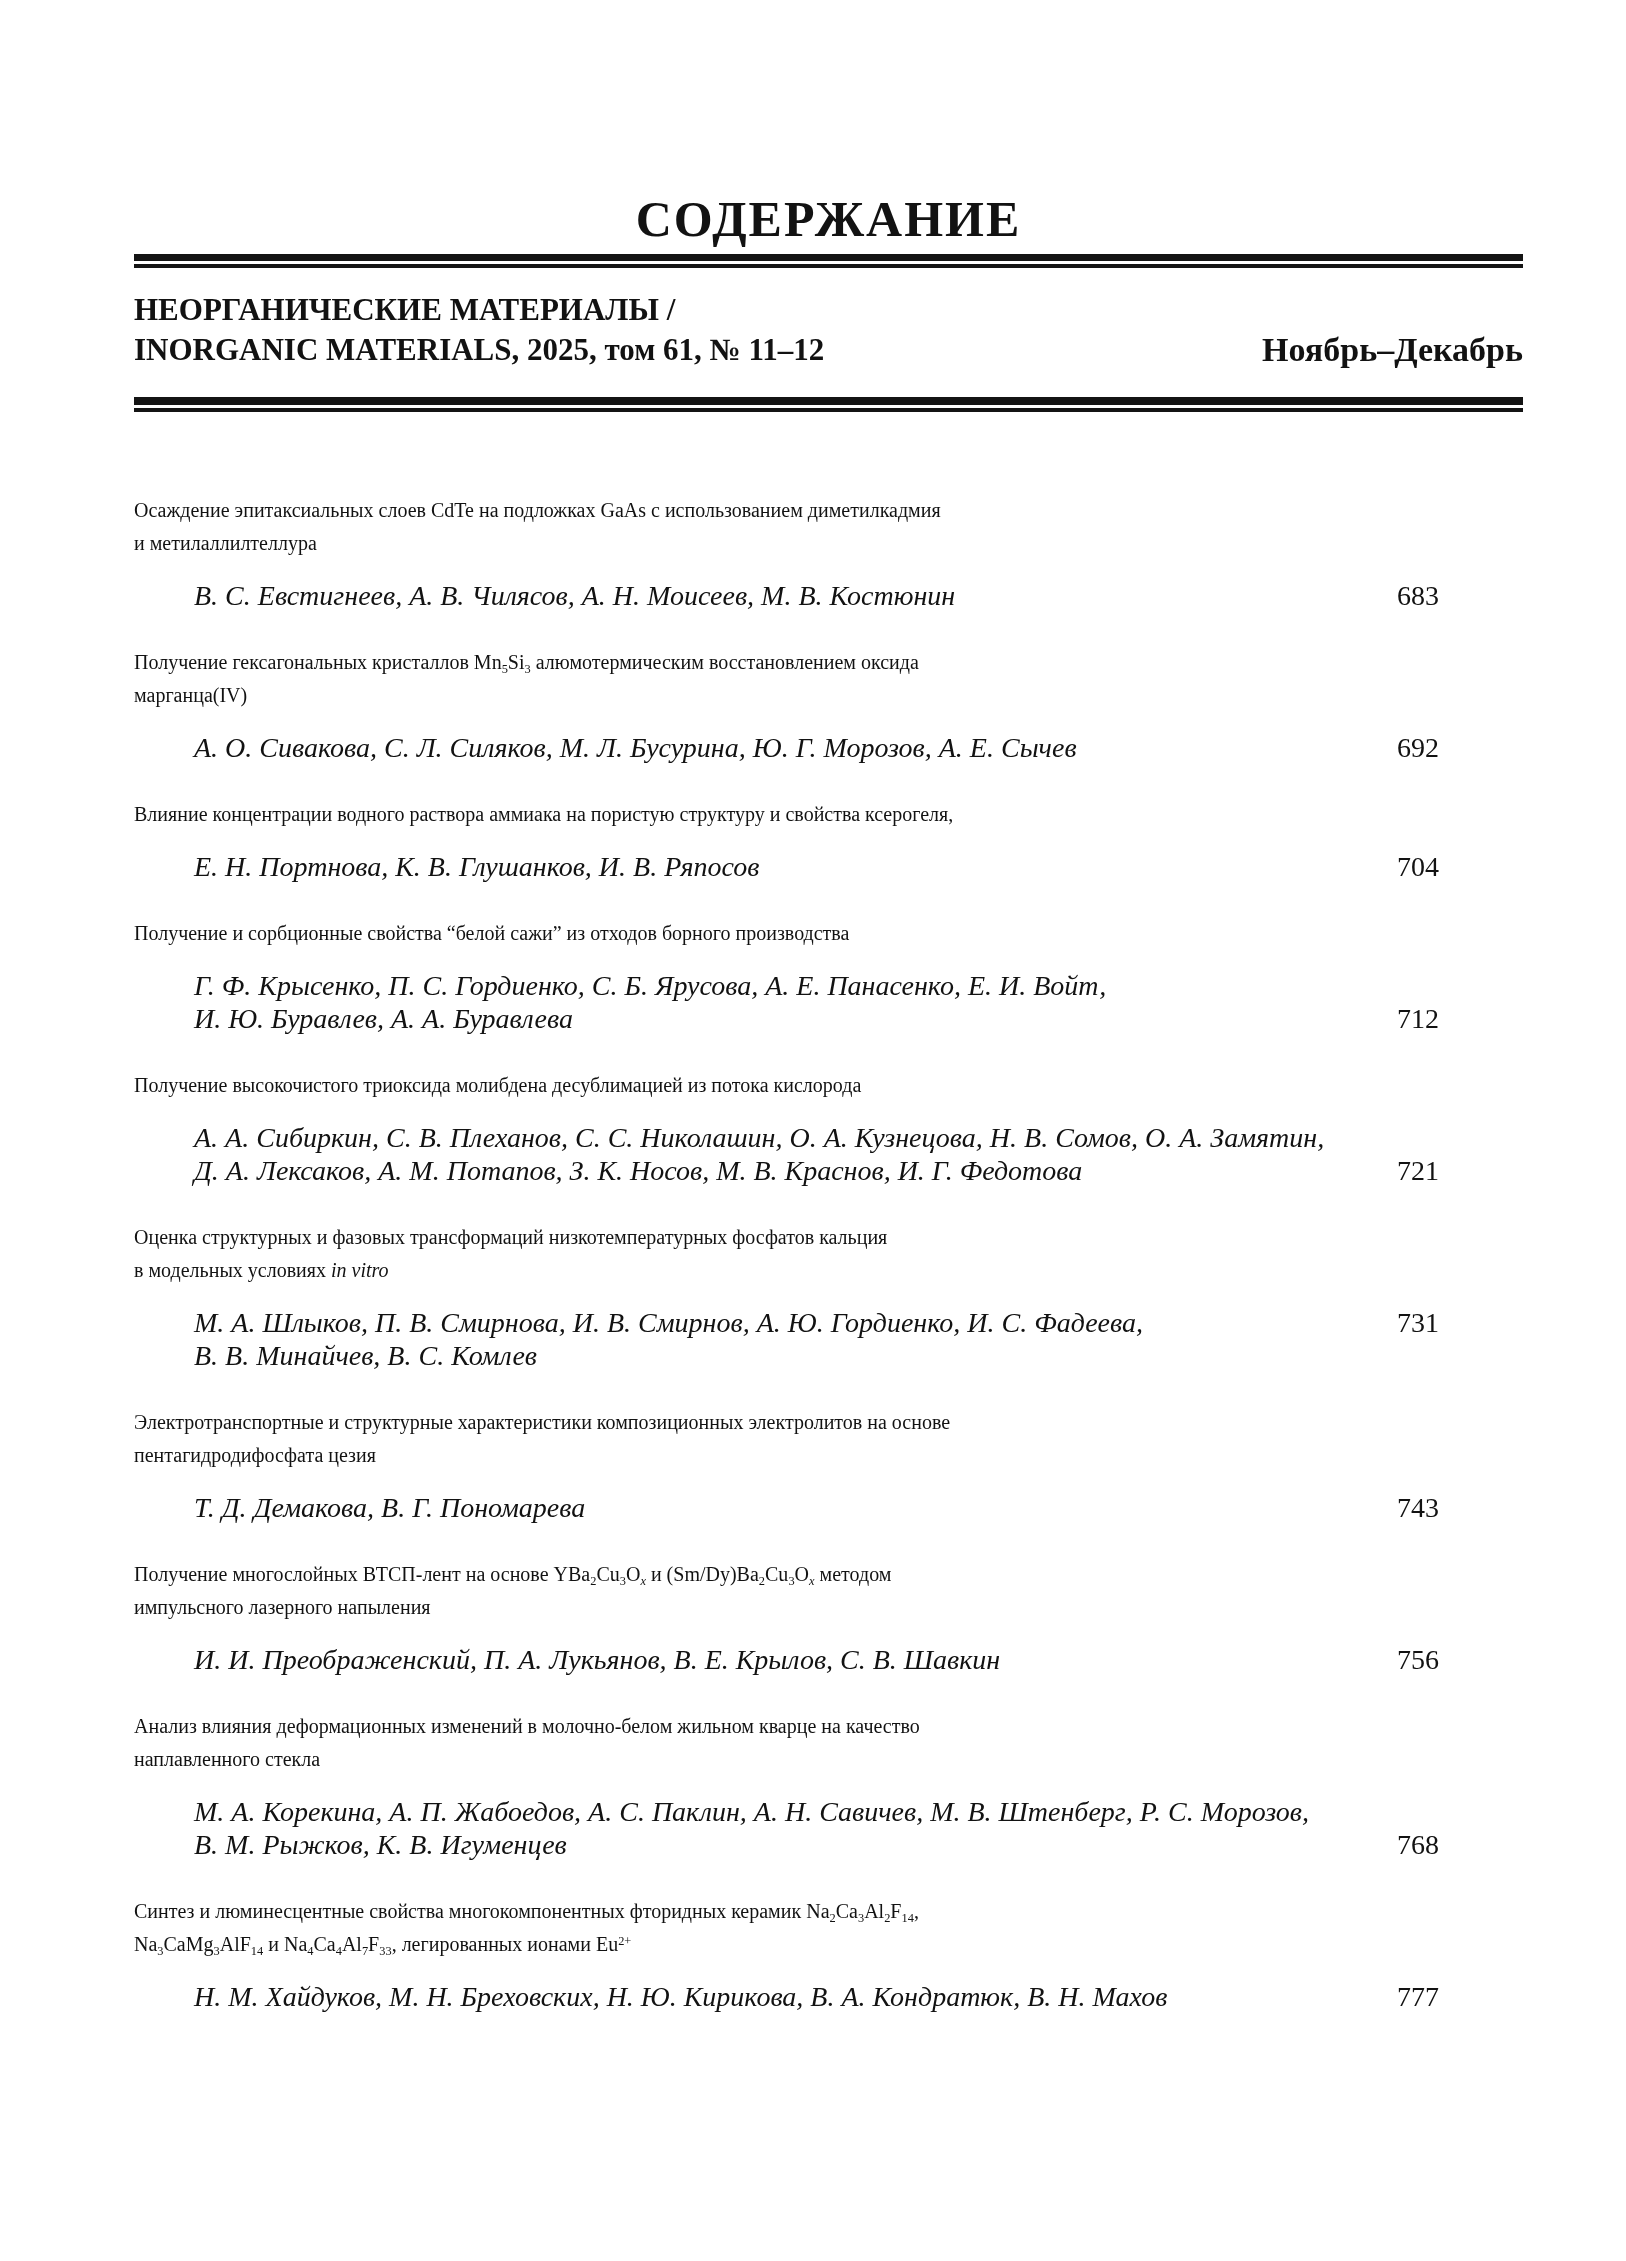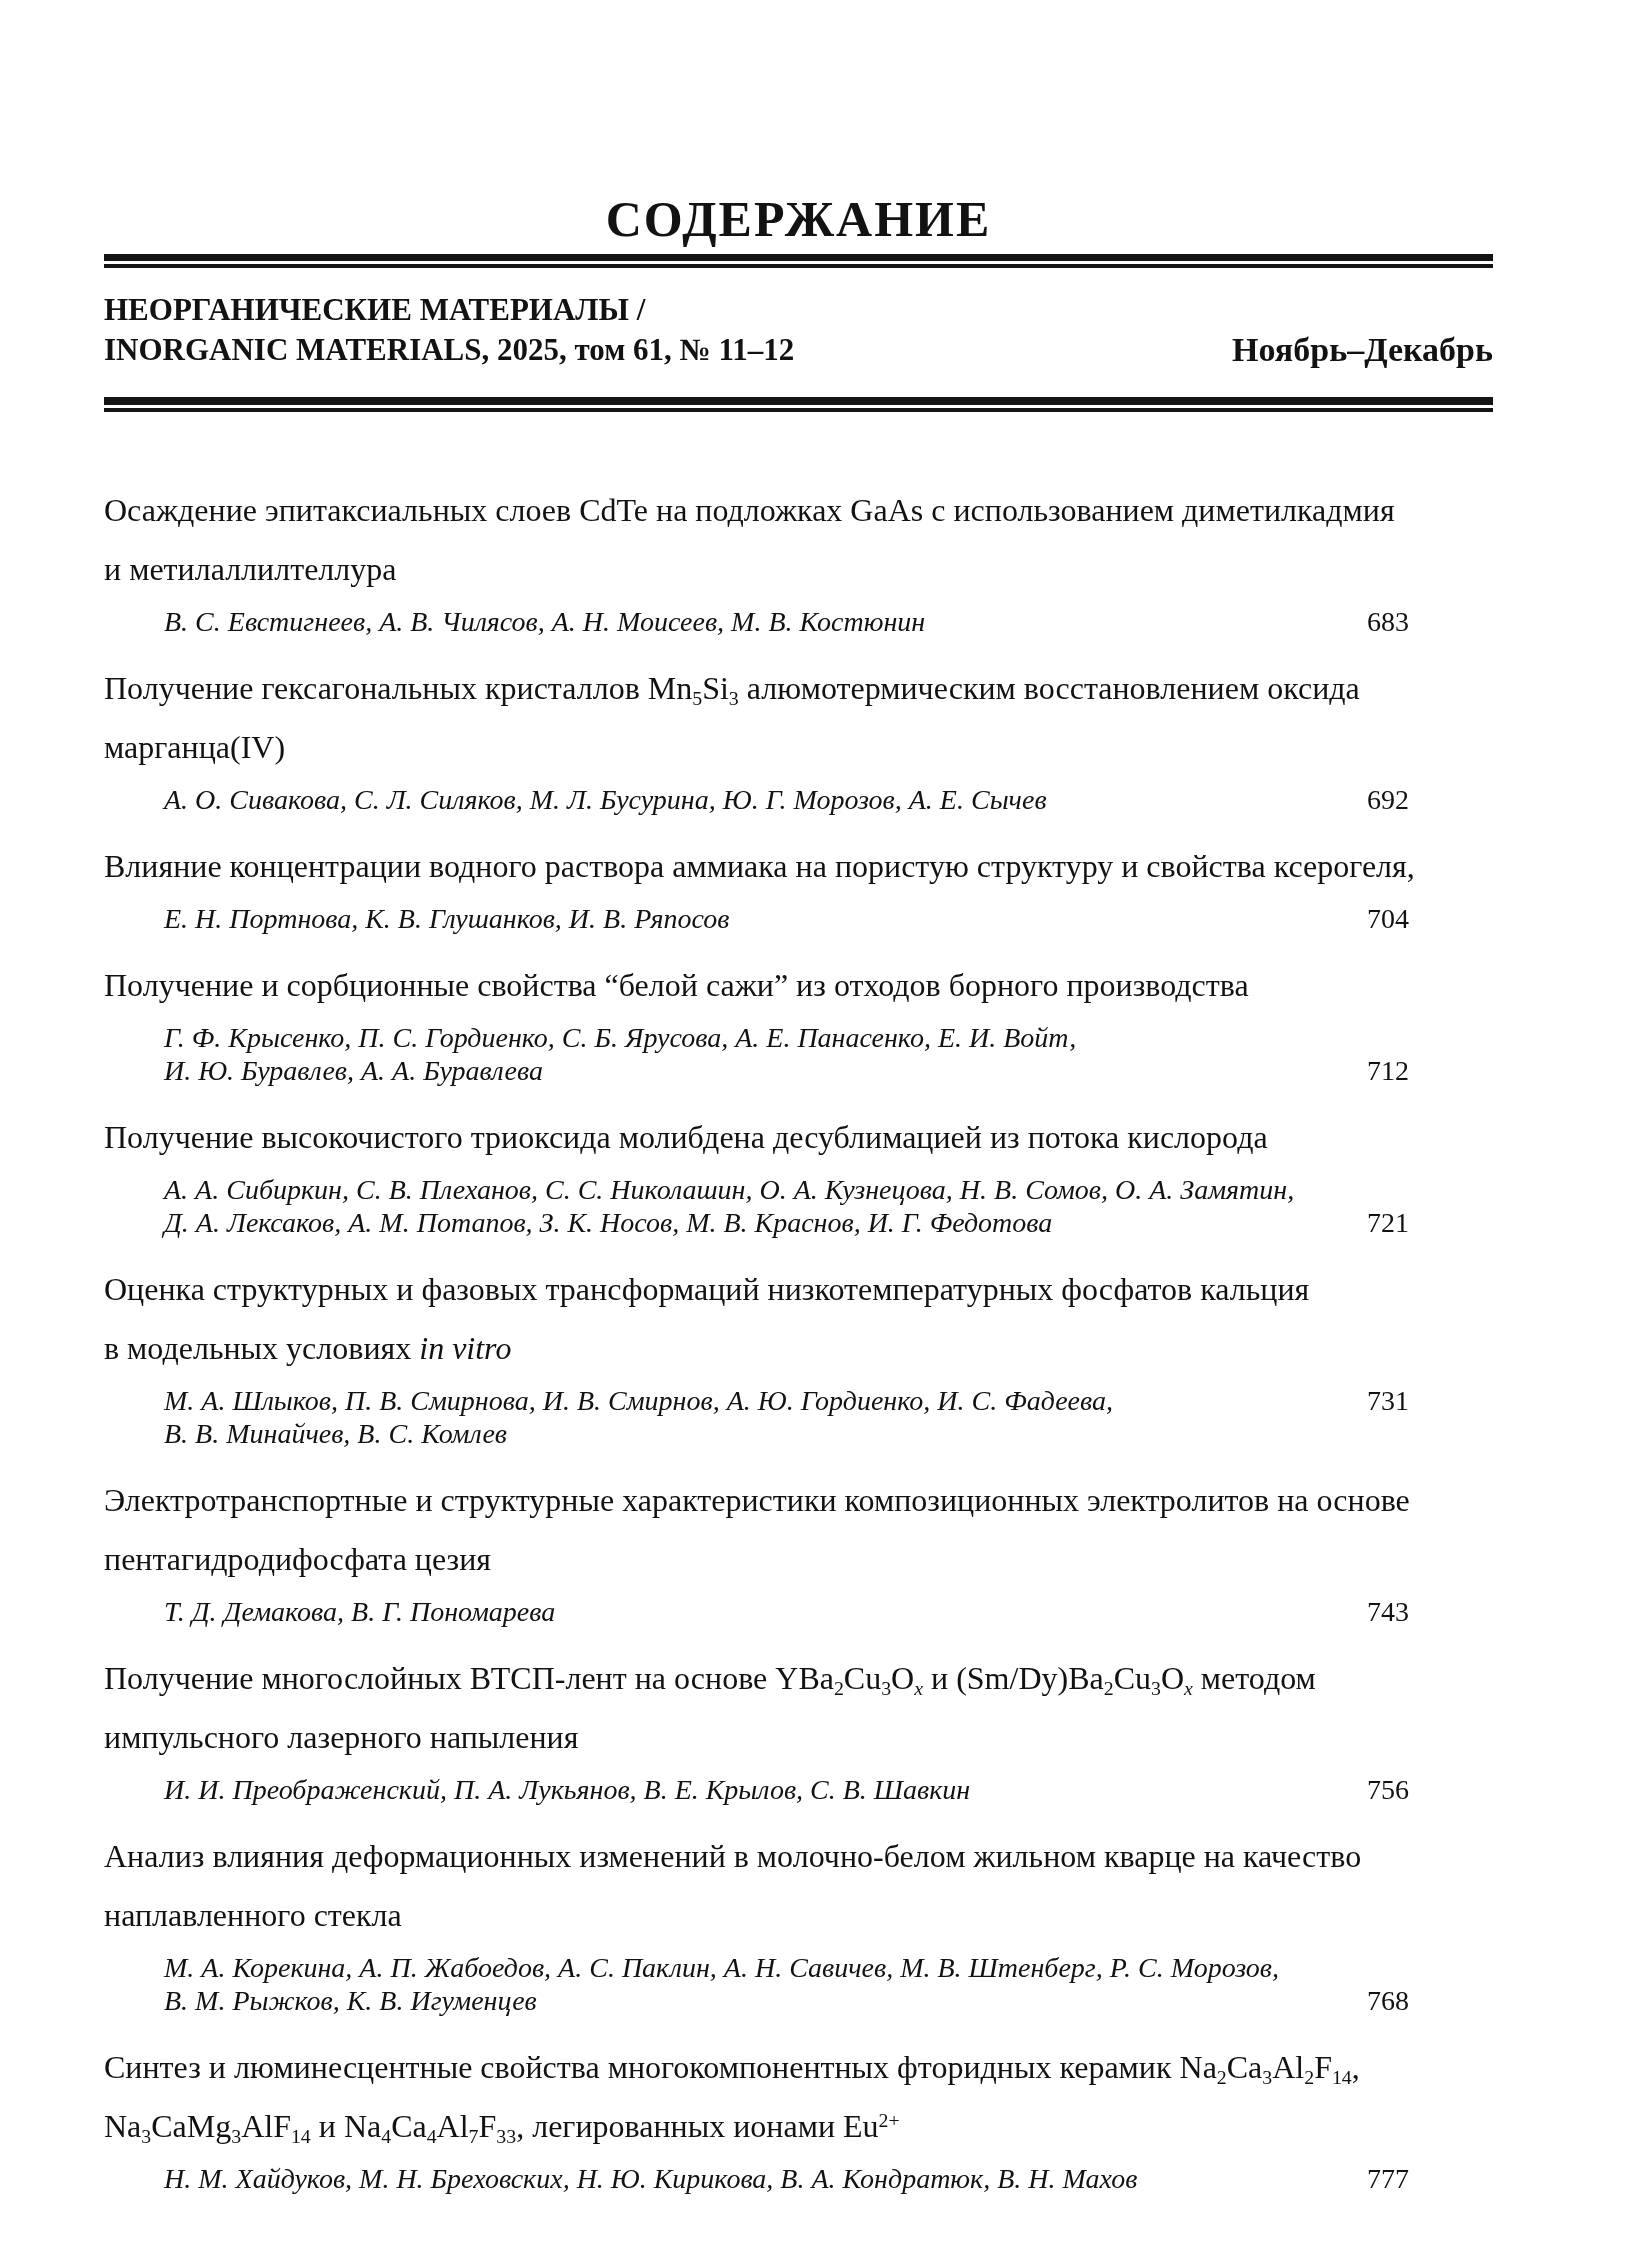"СОДЕРЖАНИЕ" .content { left: 104px -> 134px }
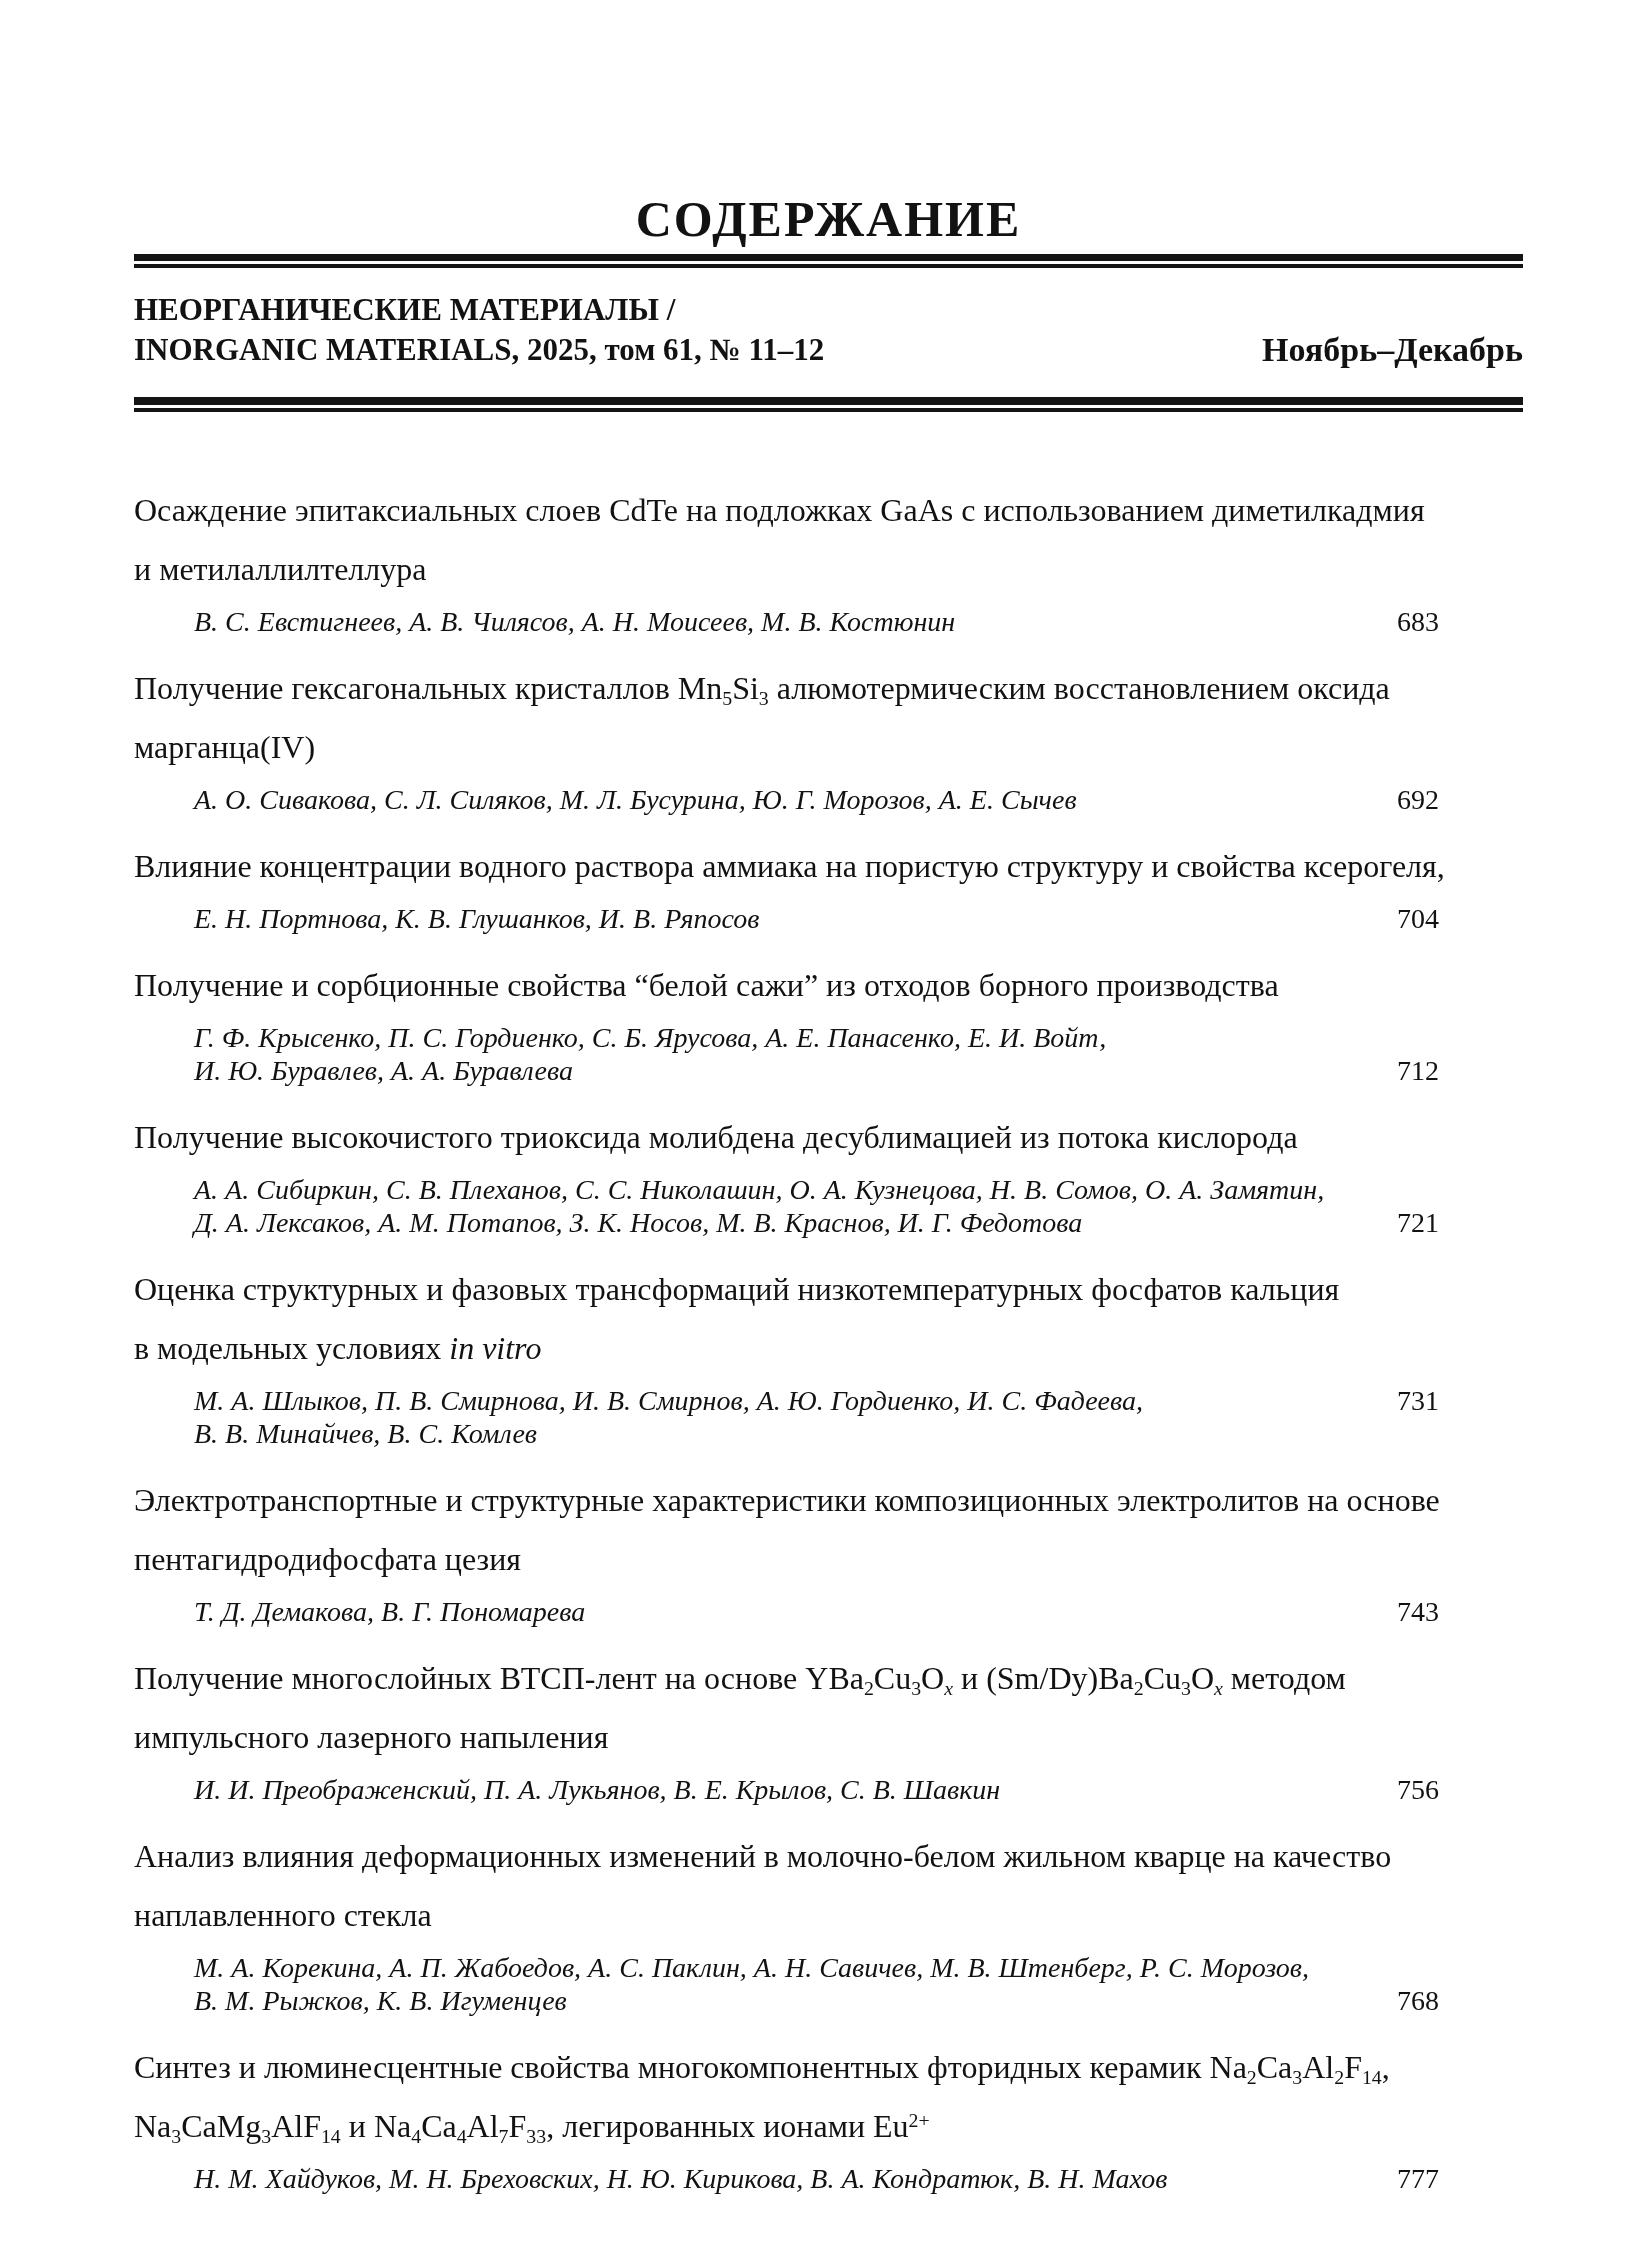"Осаждение эпитаксиальных слоев CdTe на" .title-line { font-size: 32px -> 20px; margin-top: 26px -> none }
